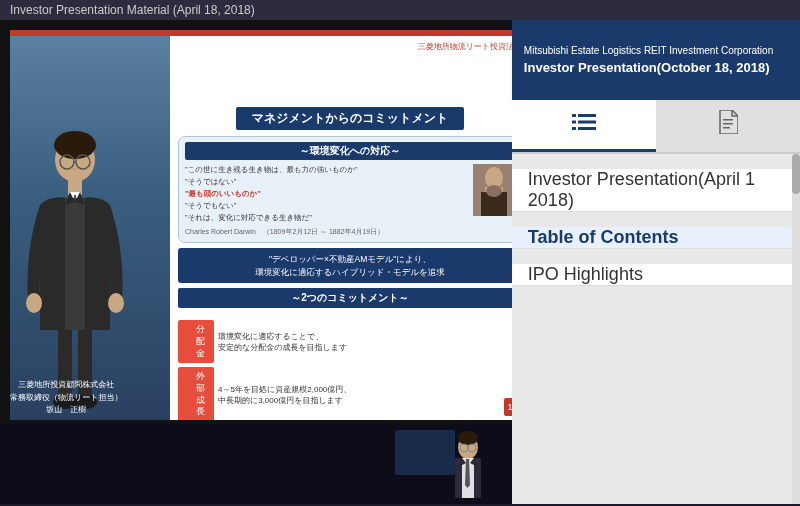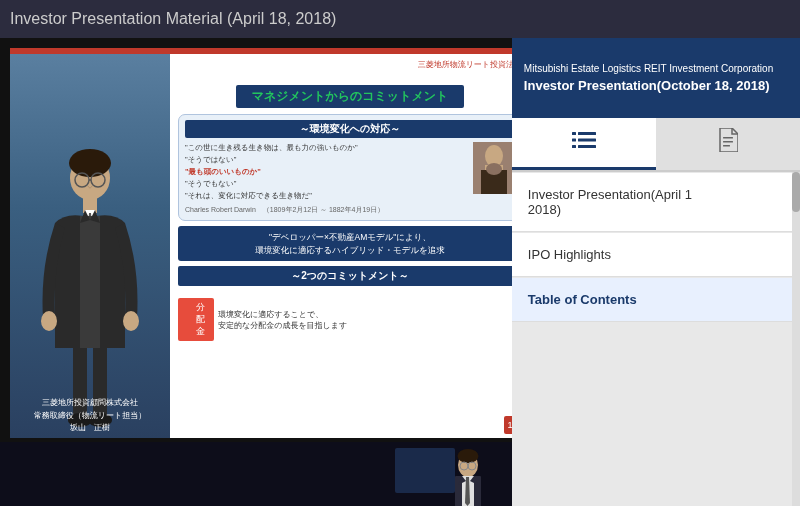"Investor Presentation Material (April" #title-bar { font-size: 16px -> 12px; height: 38px -> 20px }
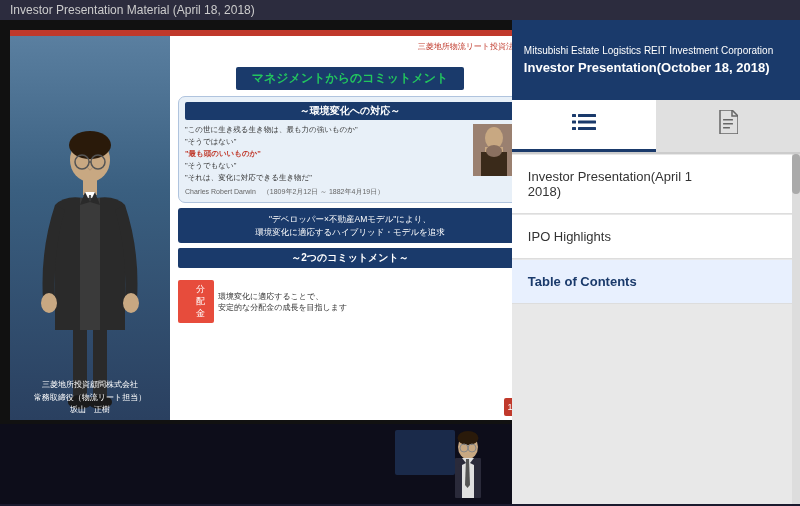"マネジメントからのコミットメント" span { color: #22c55e -> #ffffff; margin-top: none -> 40px }
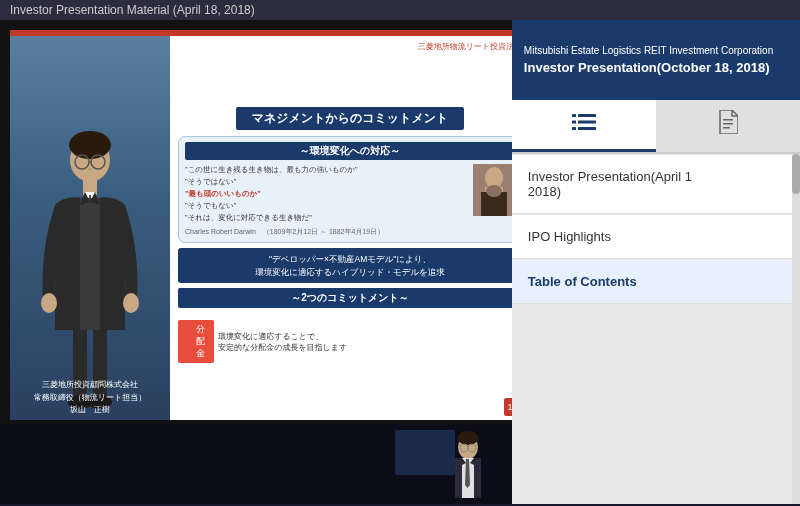"Investor Presentation(April 1" .toc-item { font-size: 13px -> 18px; margin: 1px 0 -> 15px 0; padding: 14px 16px -> 0 16px }
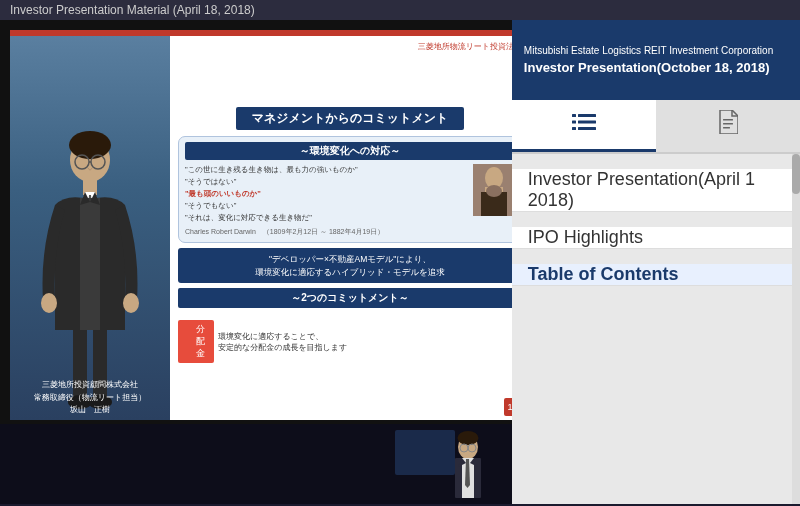"IPO Highlights" div.toc-item { order: before "Table of Contents" -> after "Table of Contents" }
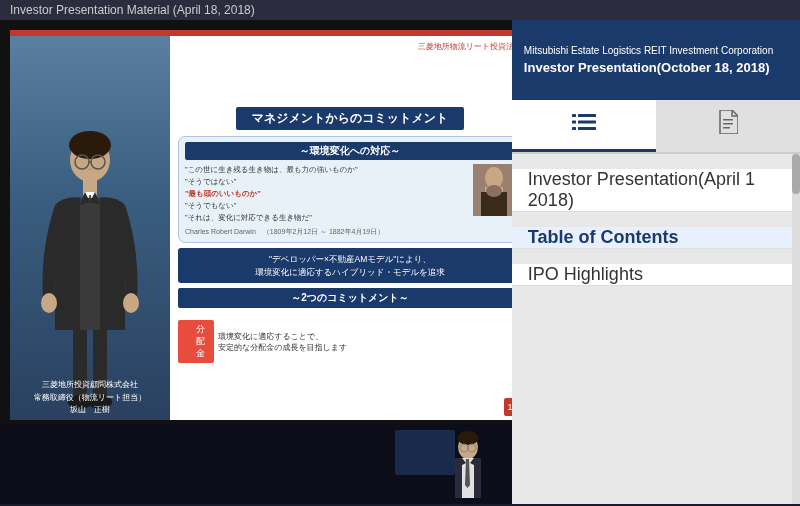"外部" div.commitment-row { html: none -> <div> <div>外部 成長</div> <div>4～5年を目処に資産規模2,000億円、 中長期的に3,000億円を目指します</div> </div> }
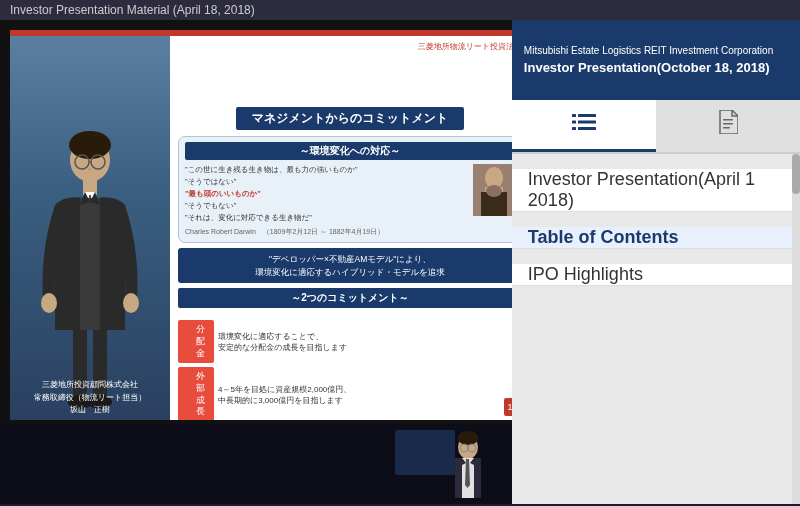"三菱地所投資顧問株式会社" .slide-left-photo { align-items: center -> flex-start }
